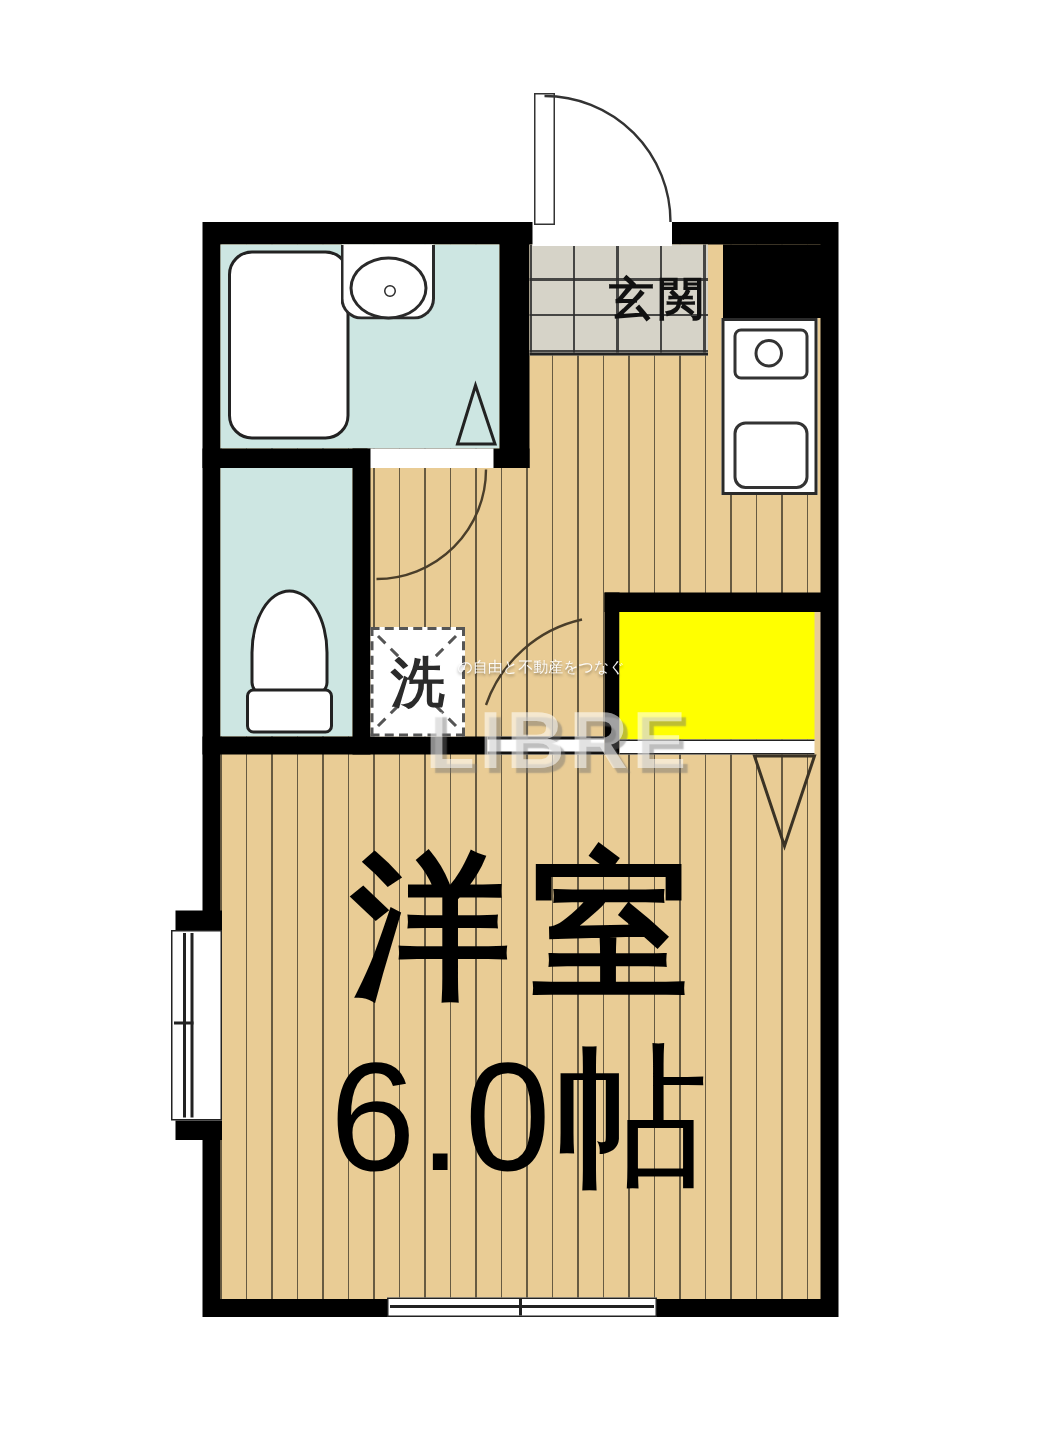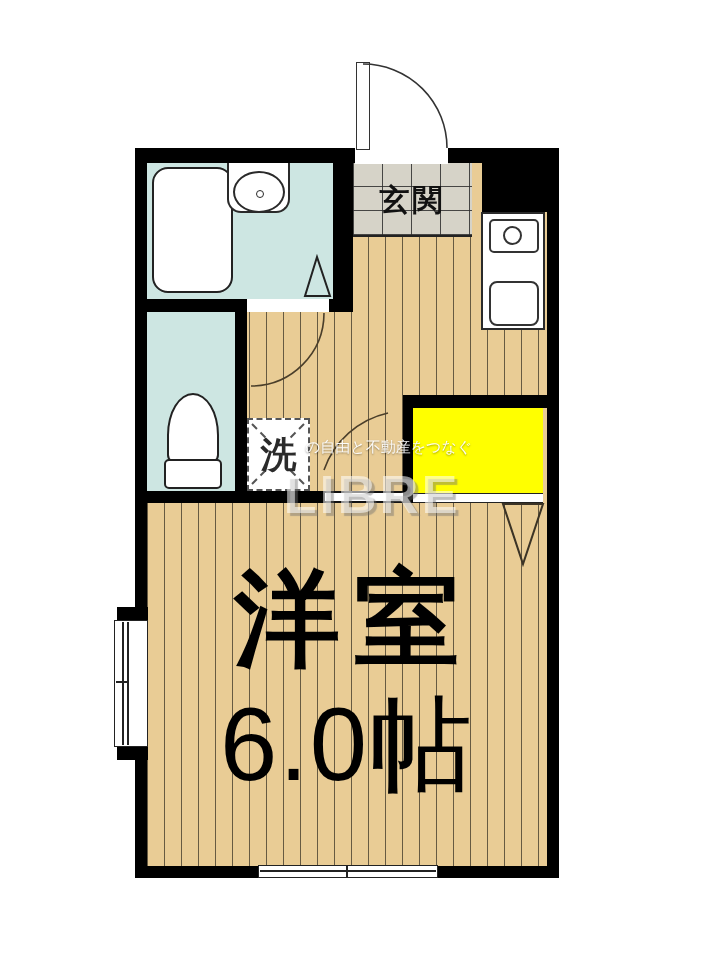"玄関" .genkan-label { text-align: center -> right }
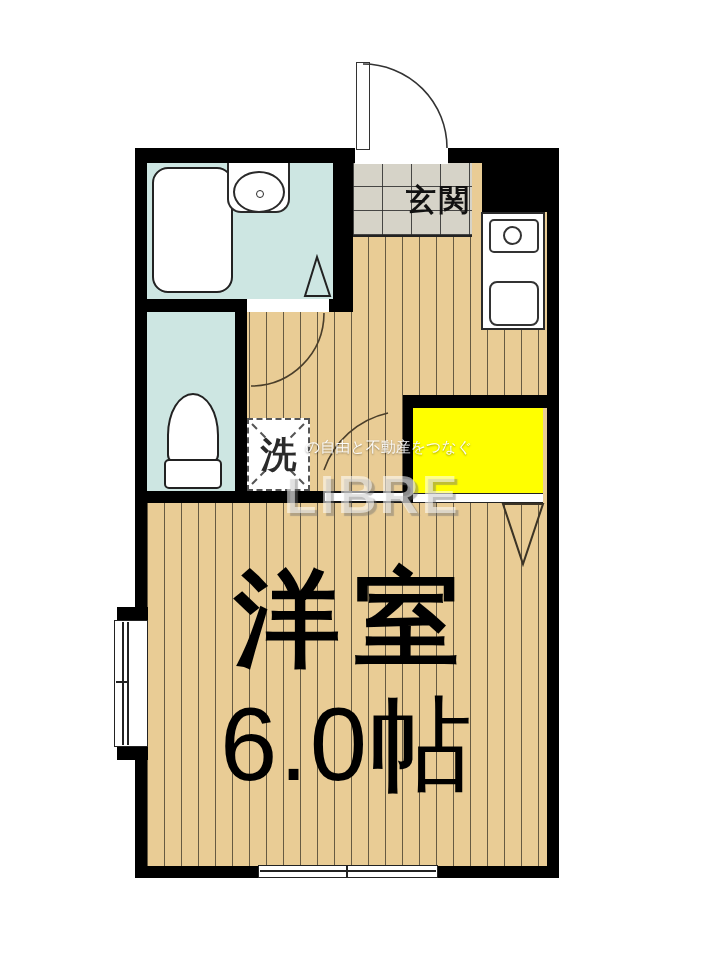"の自由と不動産をつなぐ" .wm-tagline { font-size: 15px -> 10px }
